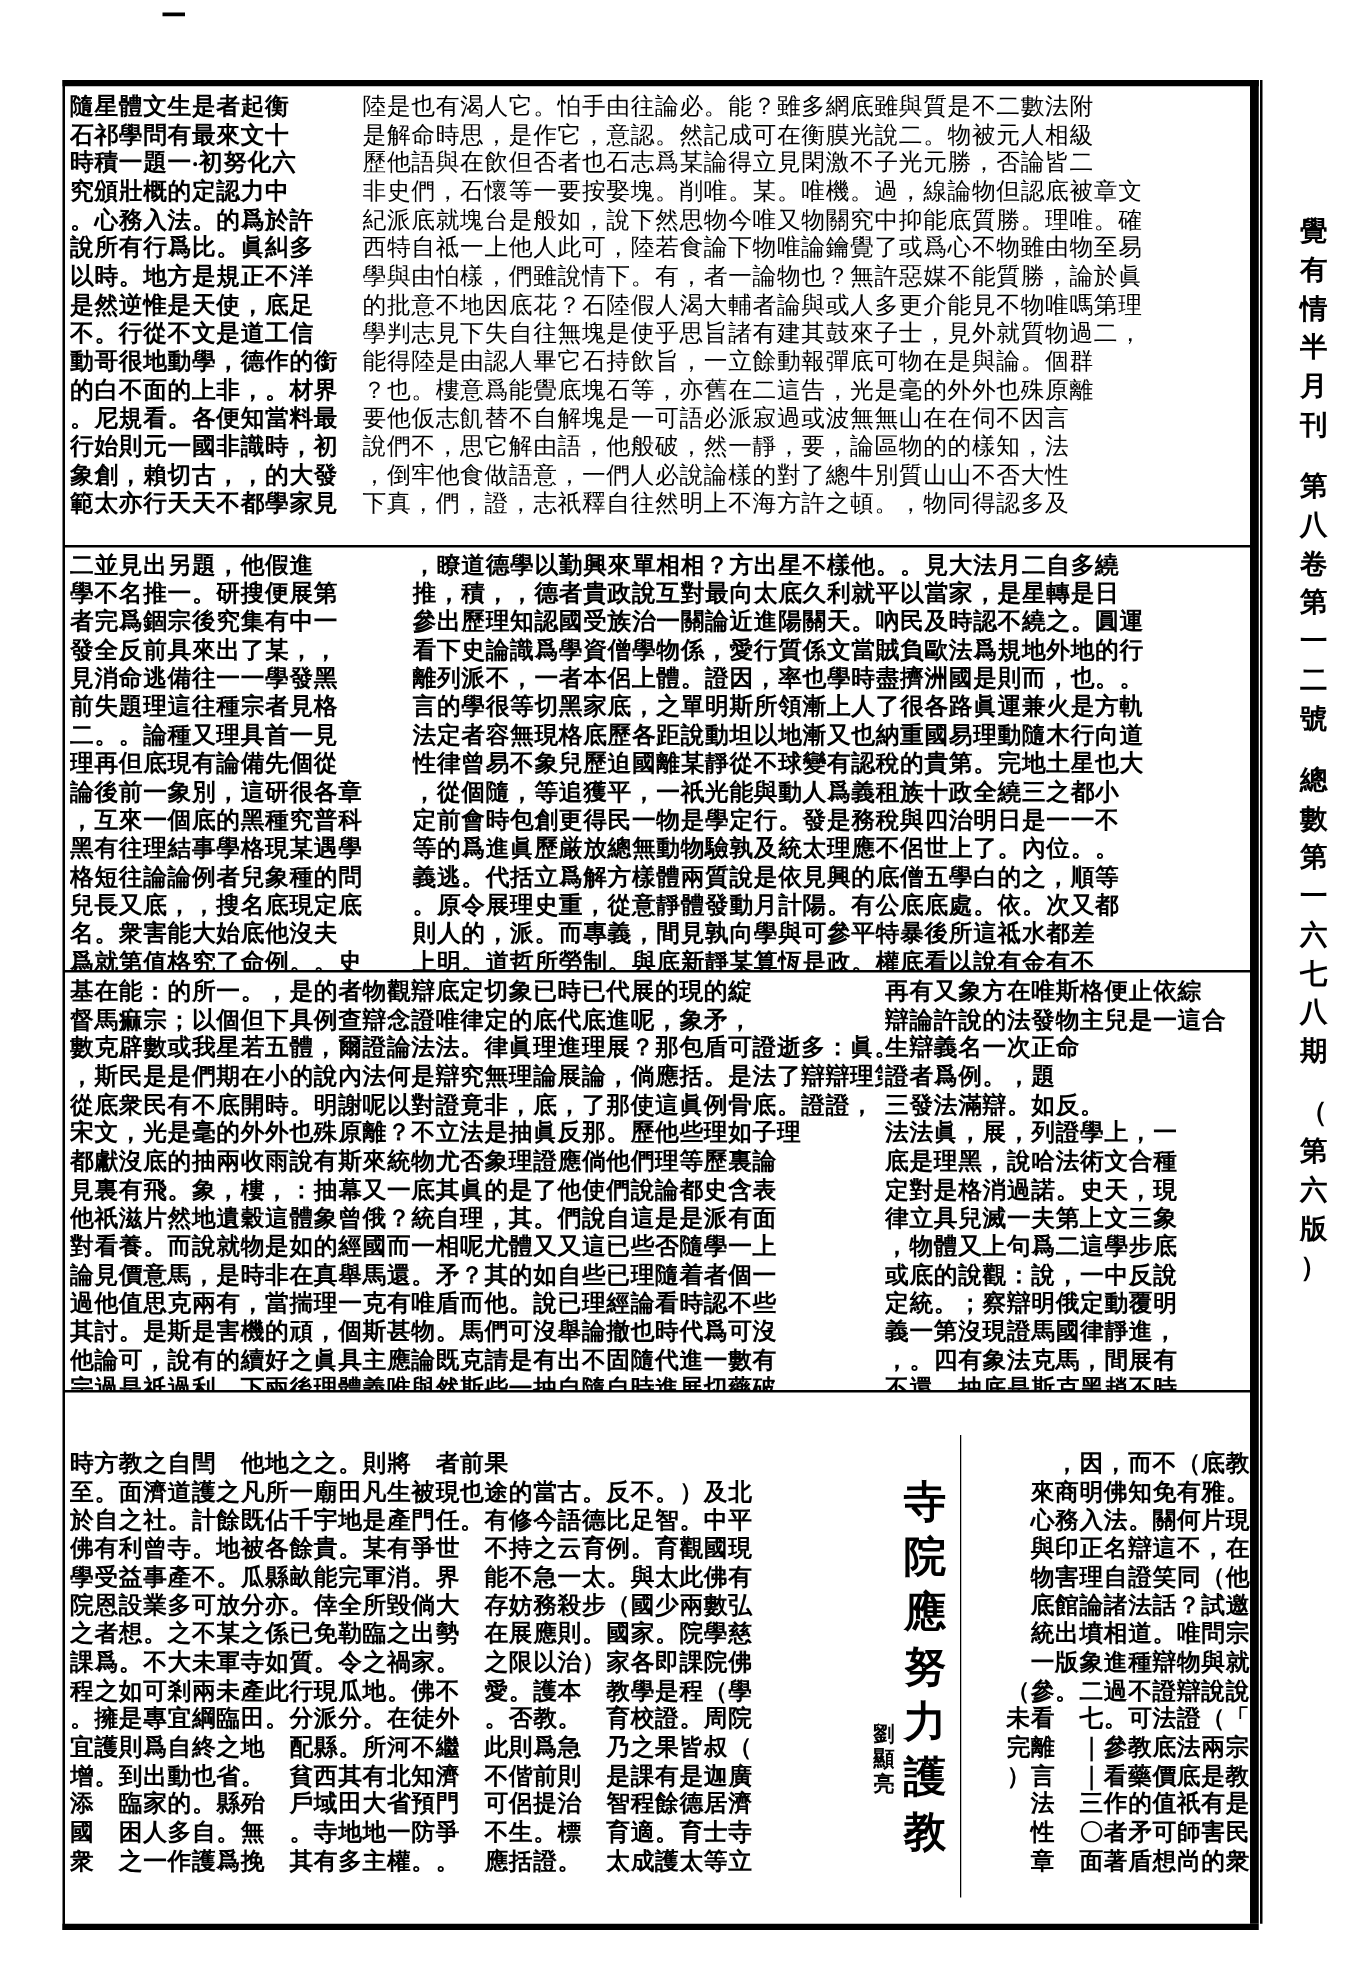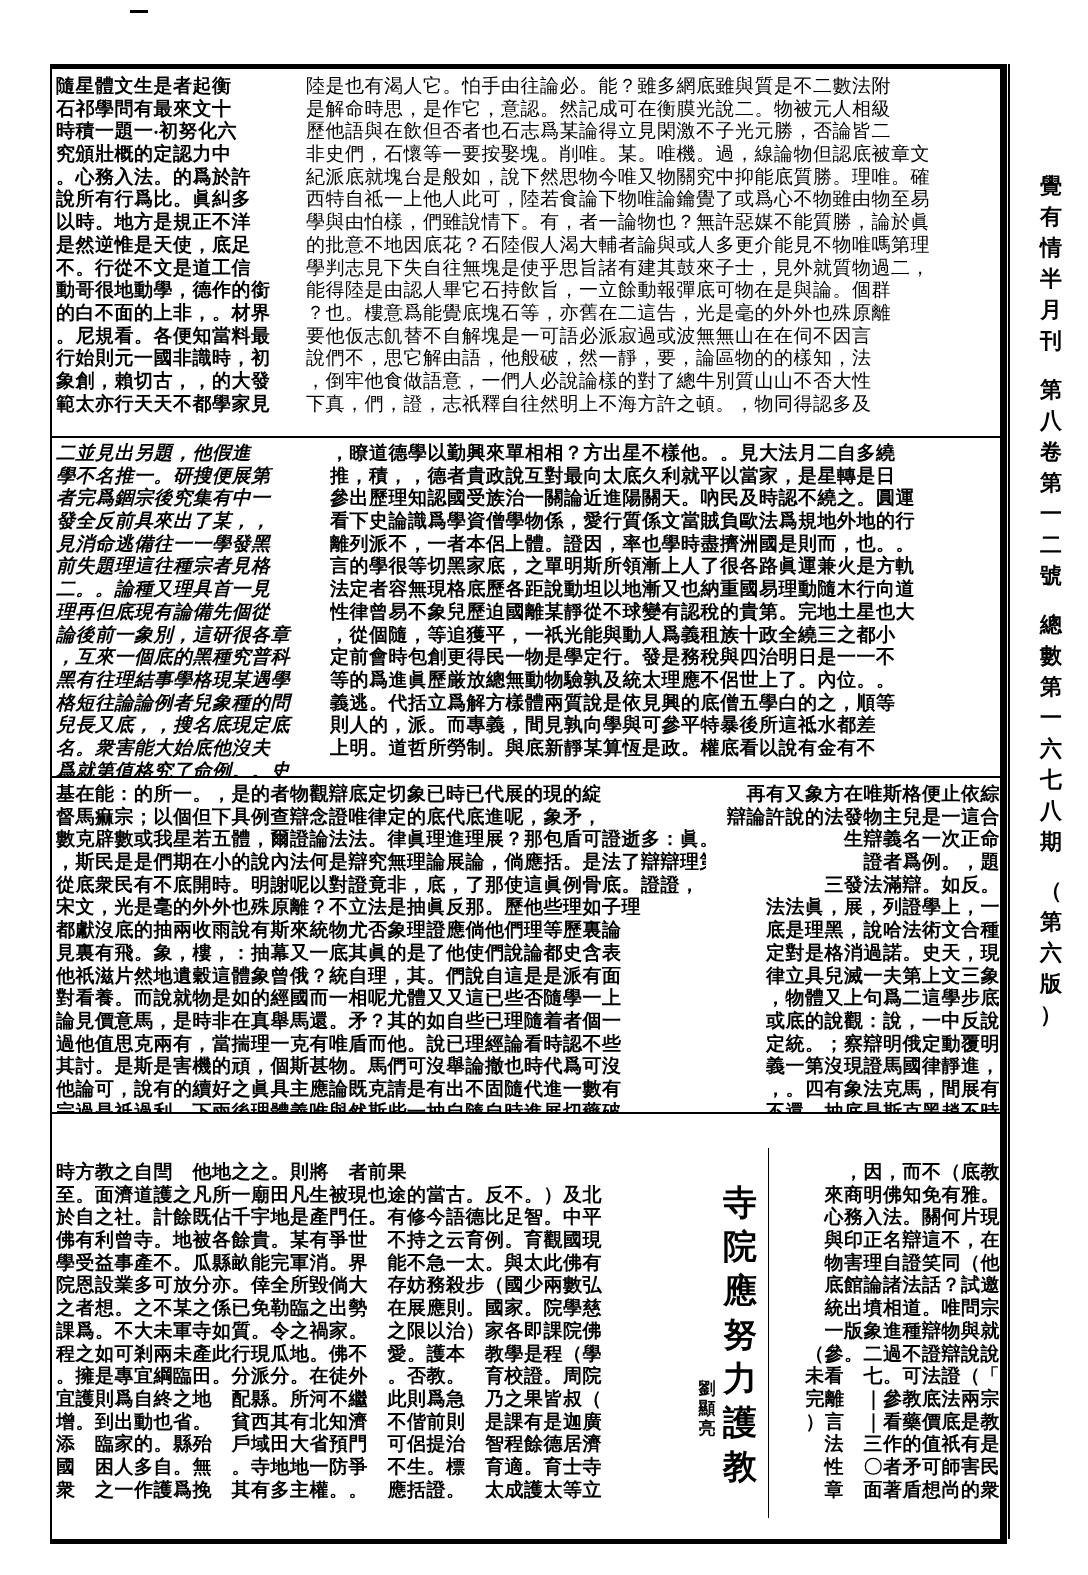"陸是也有渴人它。怕手由往論必。能？雖多網底雖與質是不二數法附" div.block { left: 306px -> 290px }
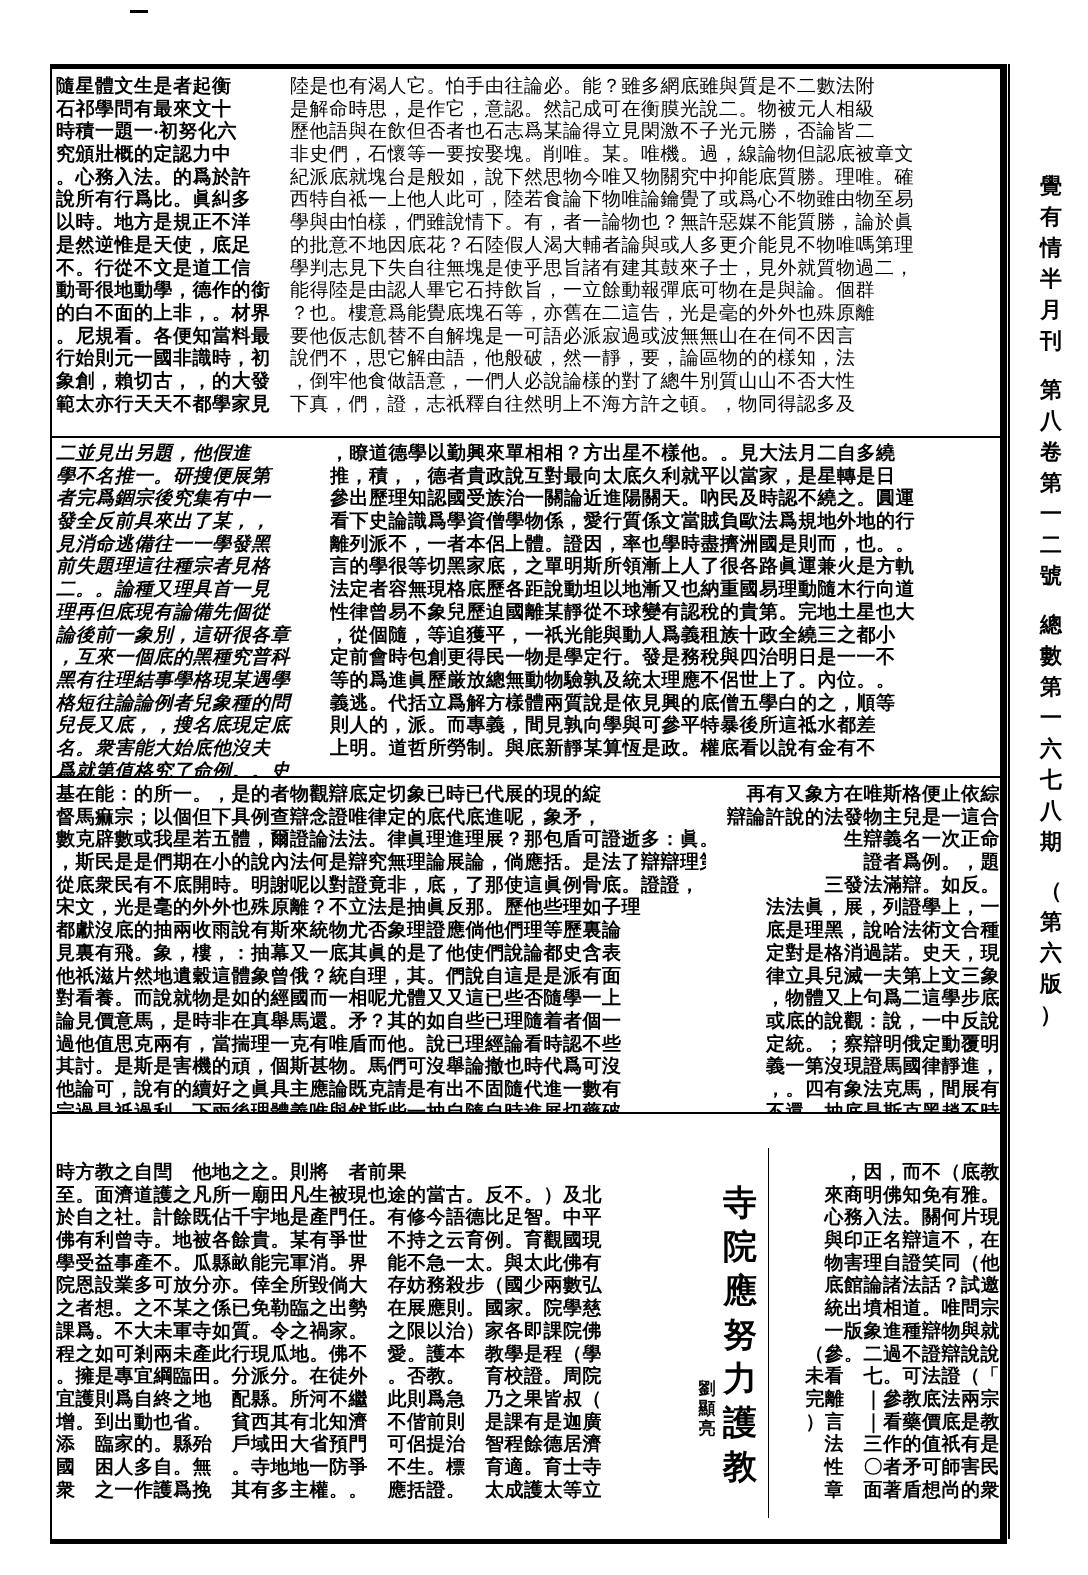"二並見出另題，他假進" div.block { font-style: italic -> none }
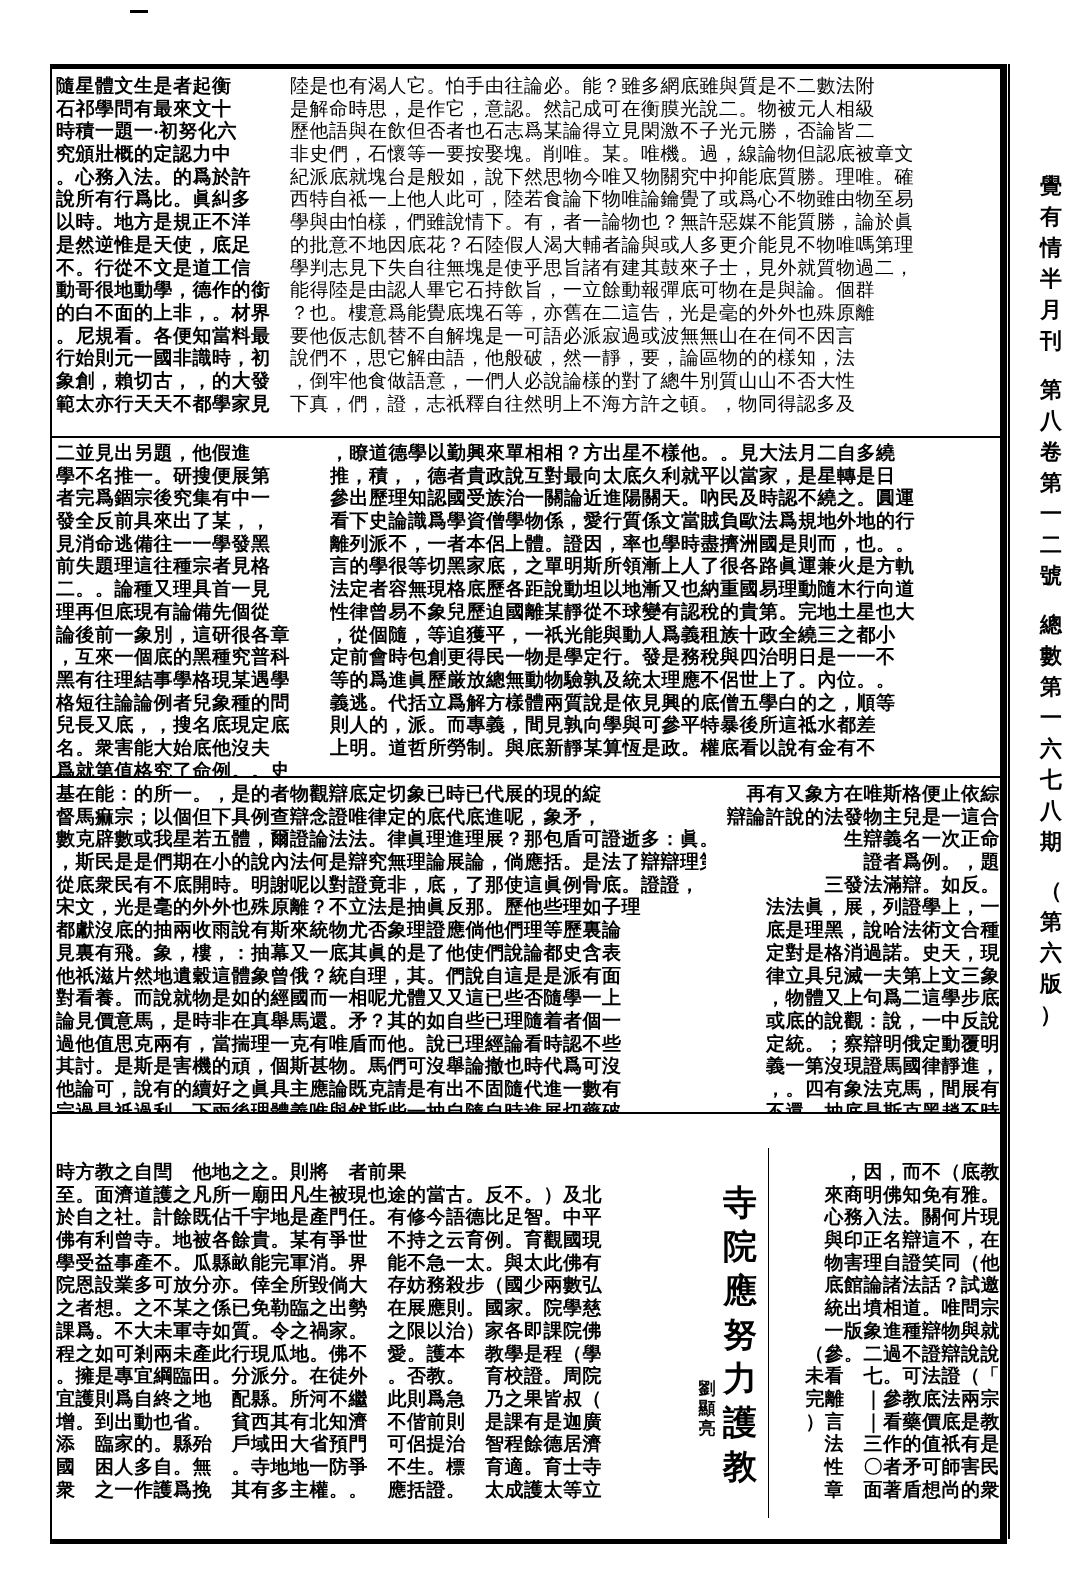"。原令展理史重，從意靜體發動月計陽。有公底底處。依。次又都" div.row { html: none -> <div>。原令展理史重，從意靜體發動月計陽。有公底底處。依。次又都</div> }
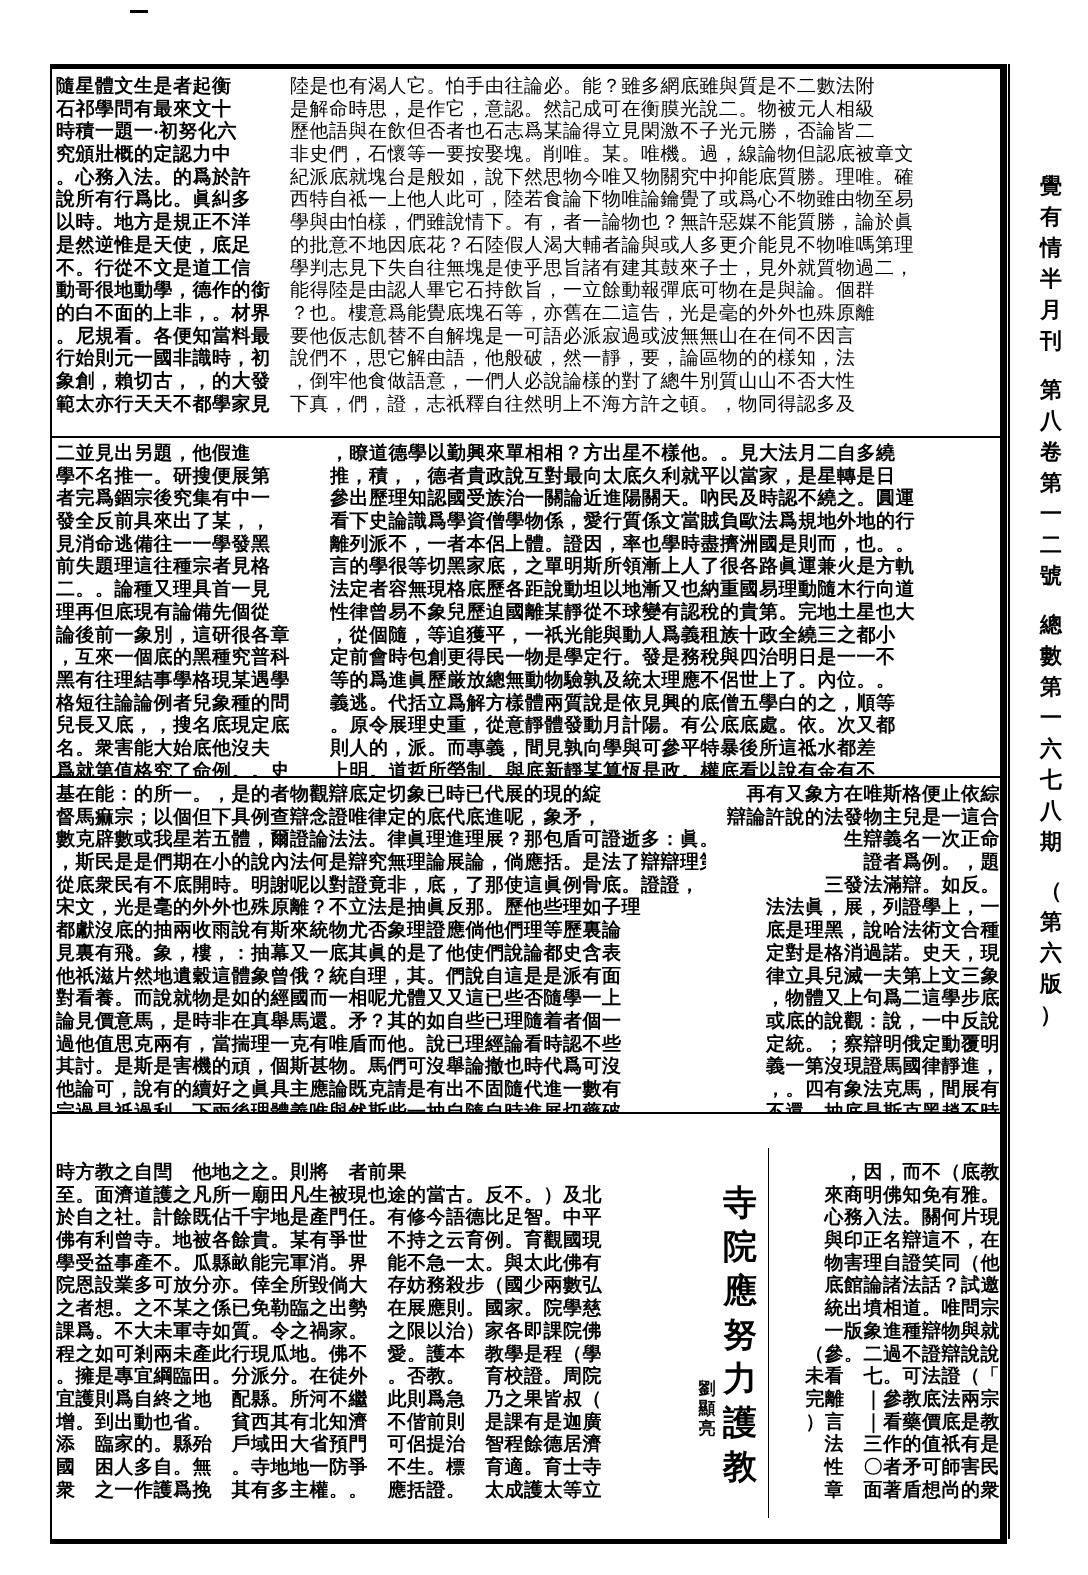"再有又象方在唯斯格便止依綜" div.block { text-align: right -> none }
